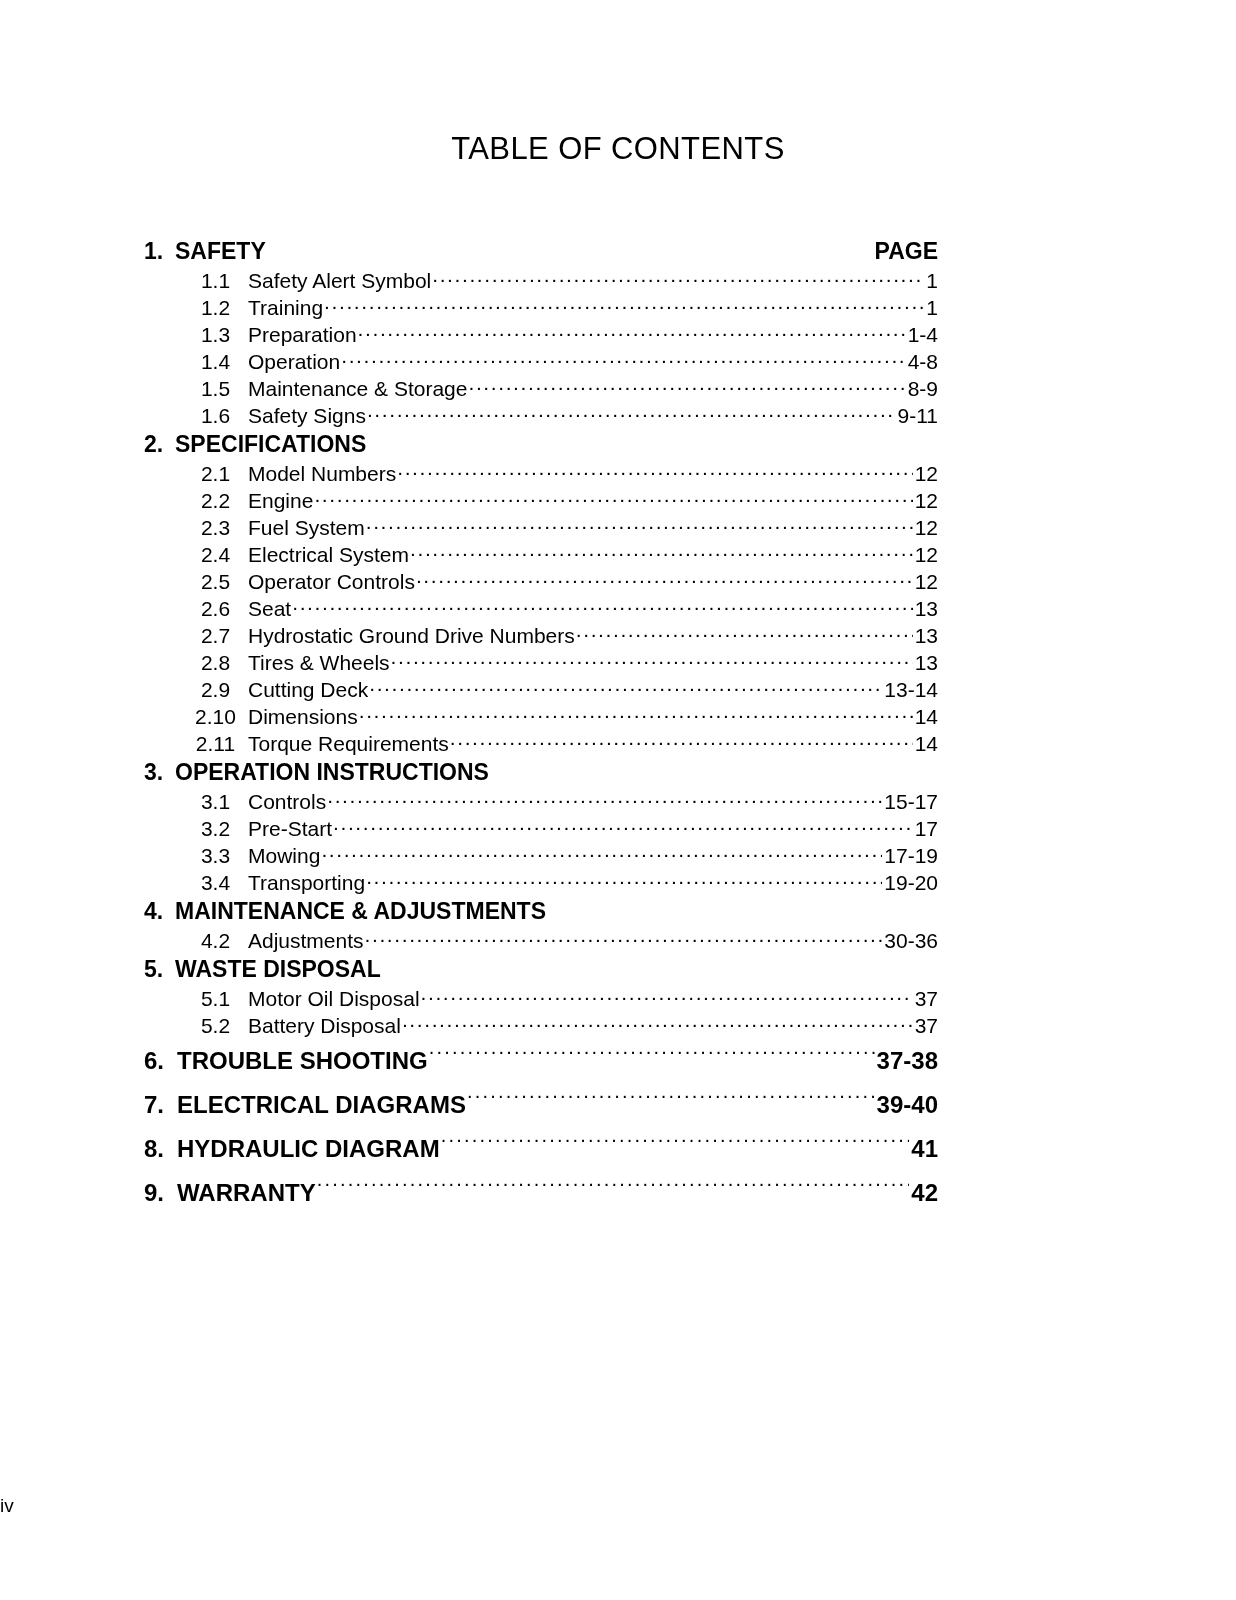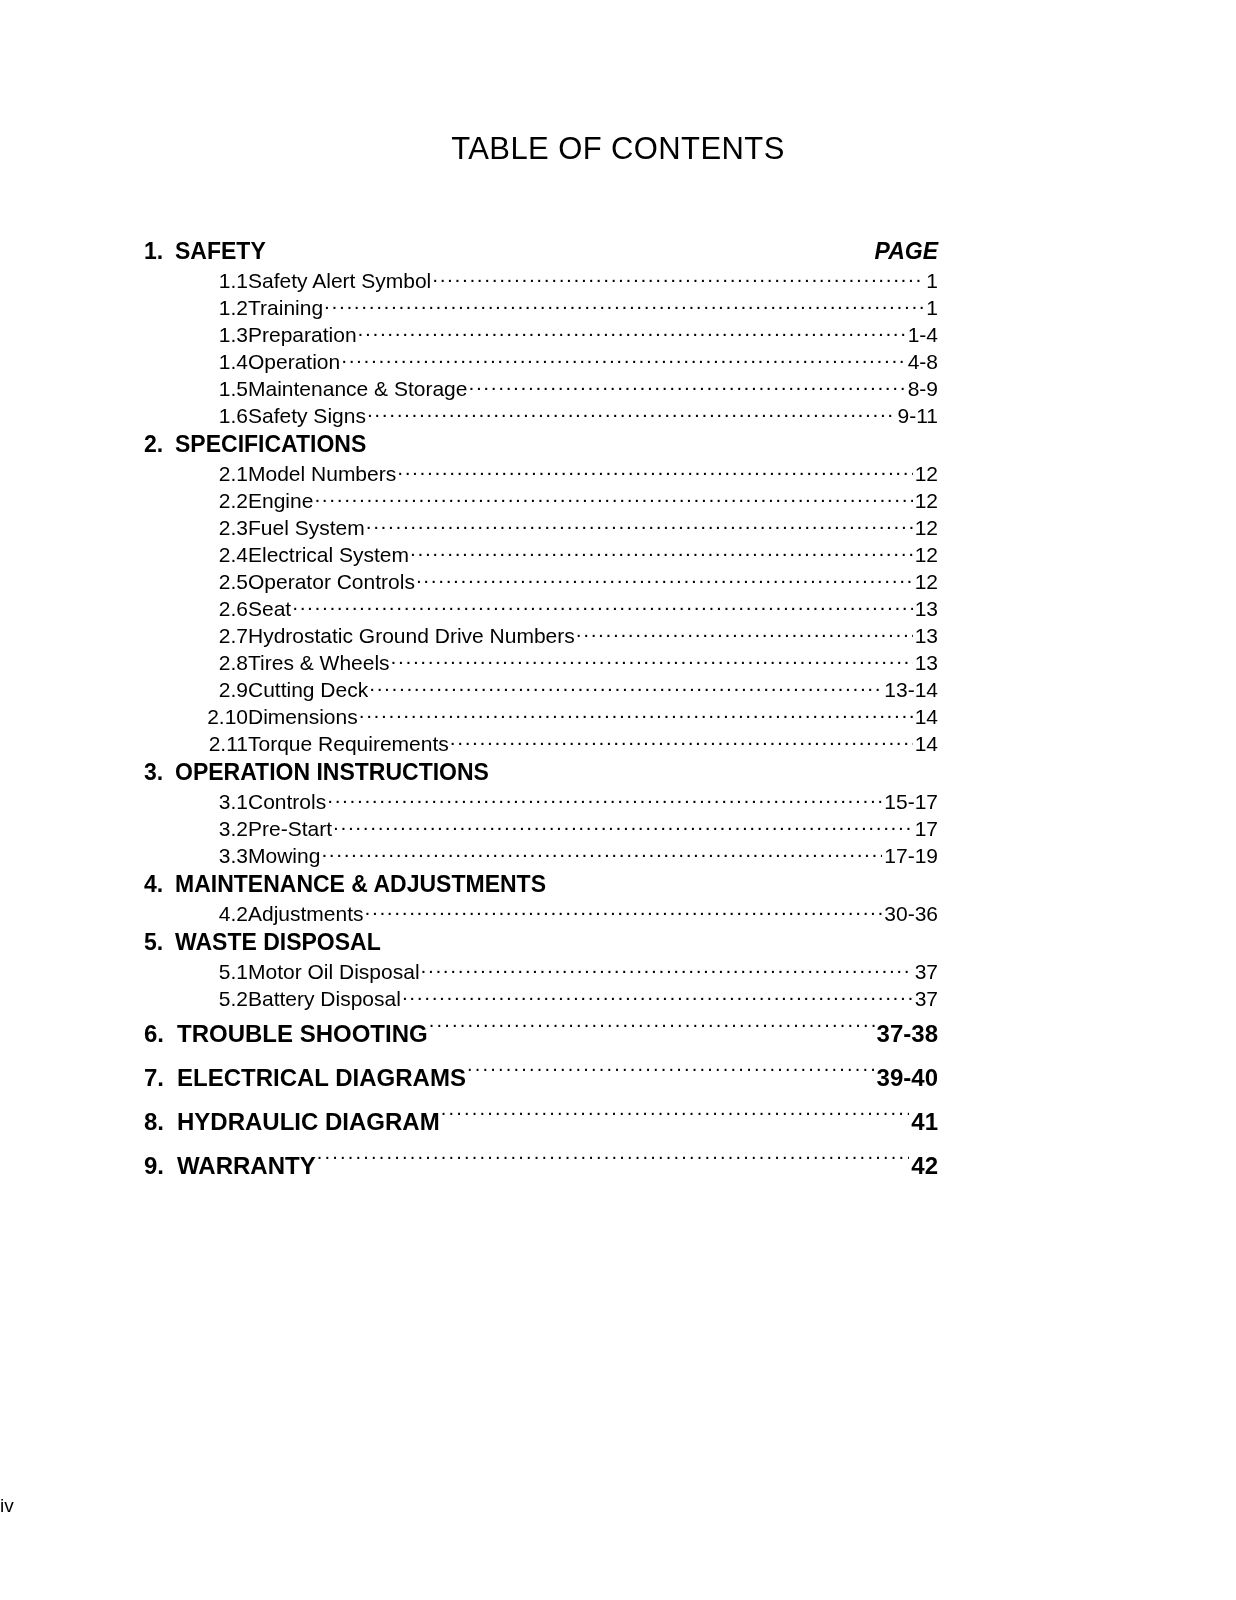"PAGE" .sec-row .page-head { font-style: italic -> none }
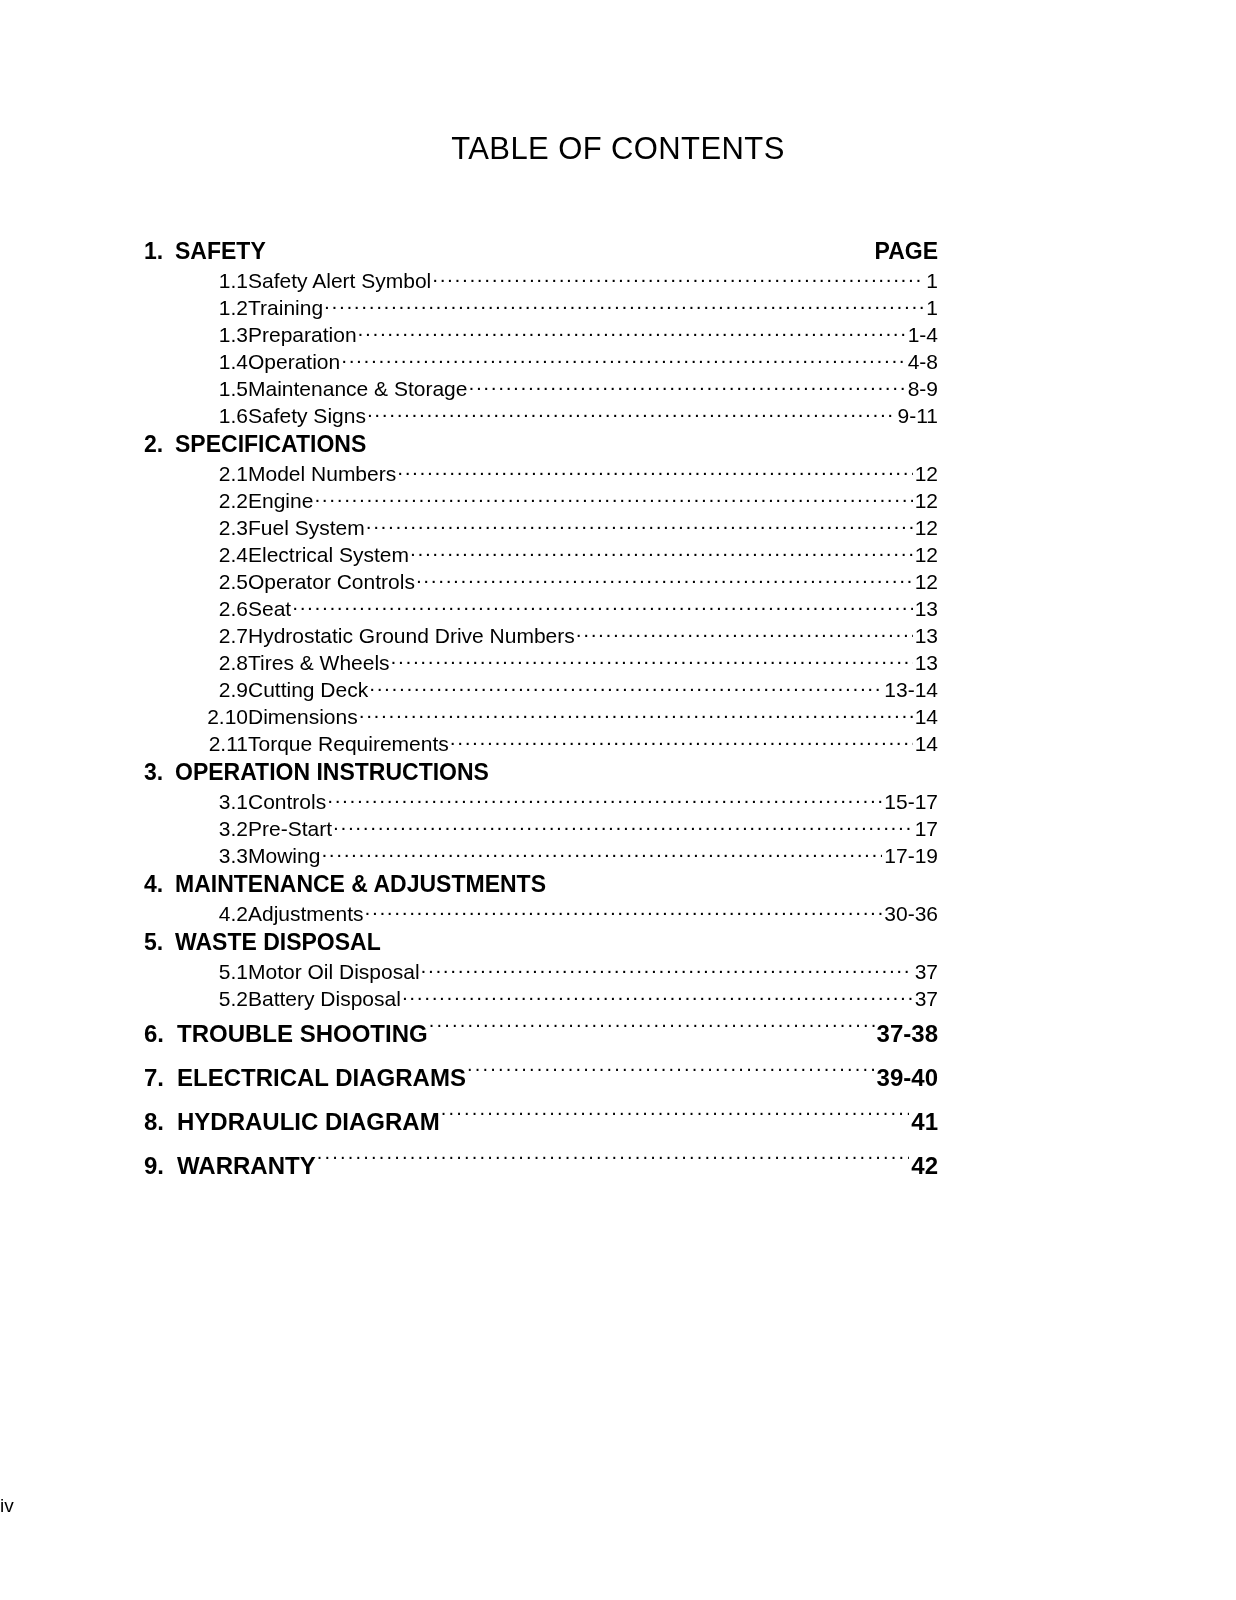"1.1" .sub-num { text-align: right -> center }
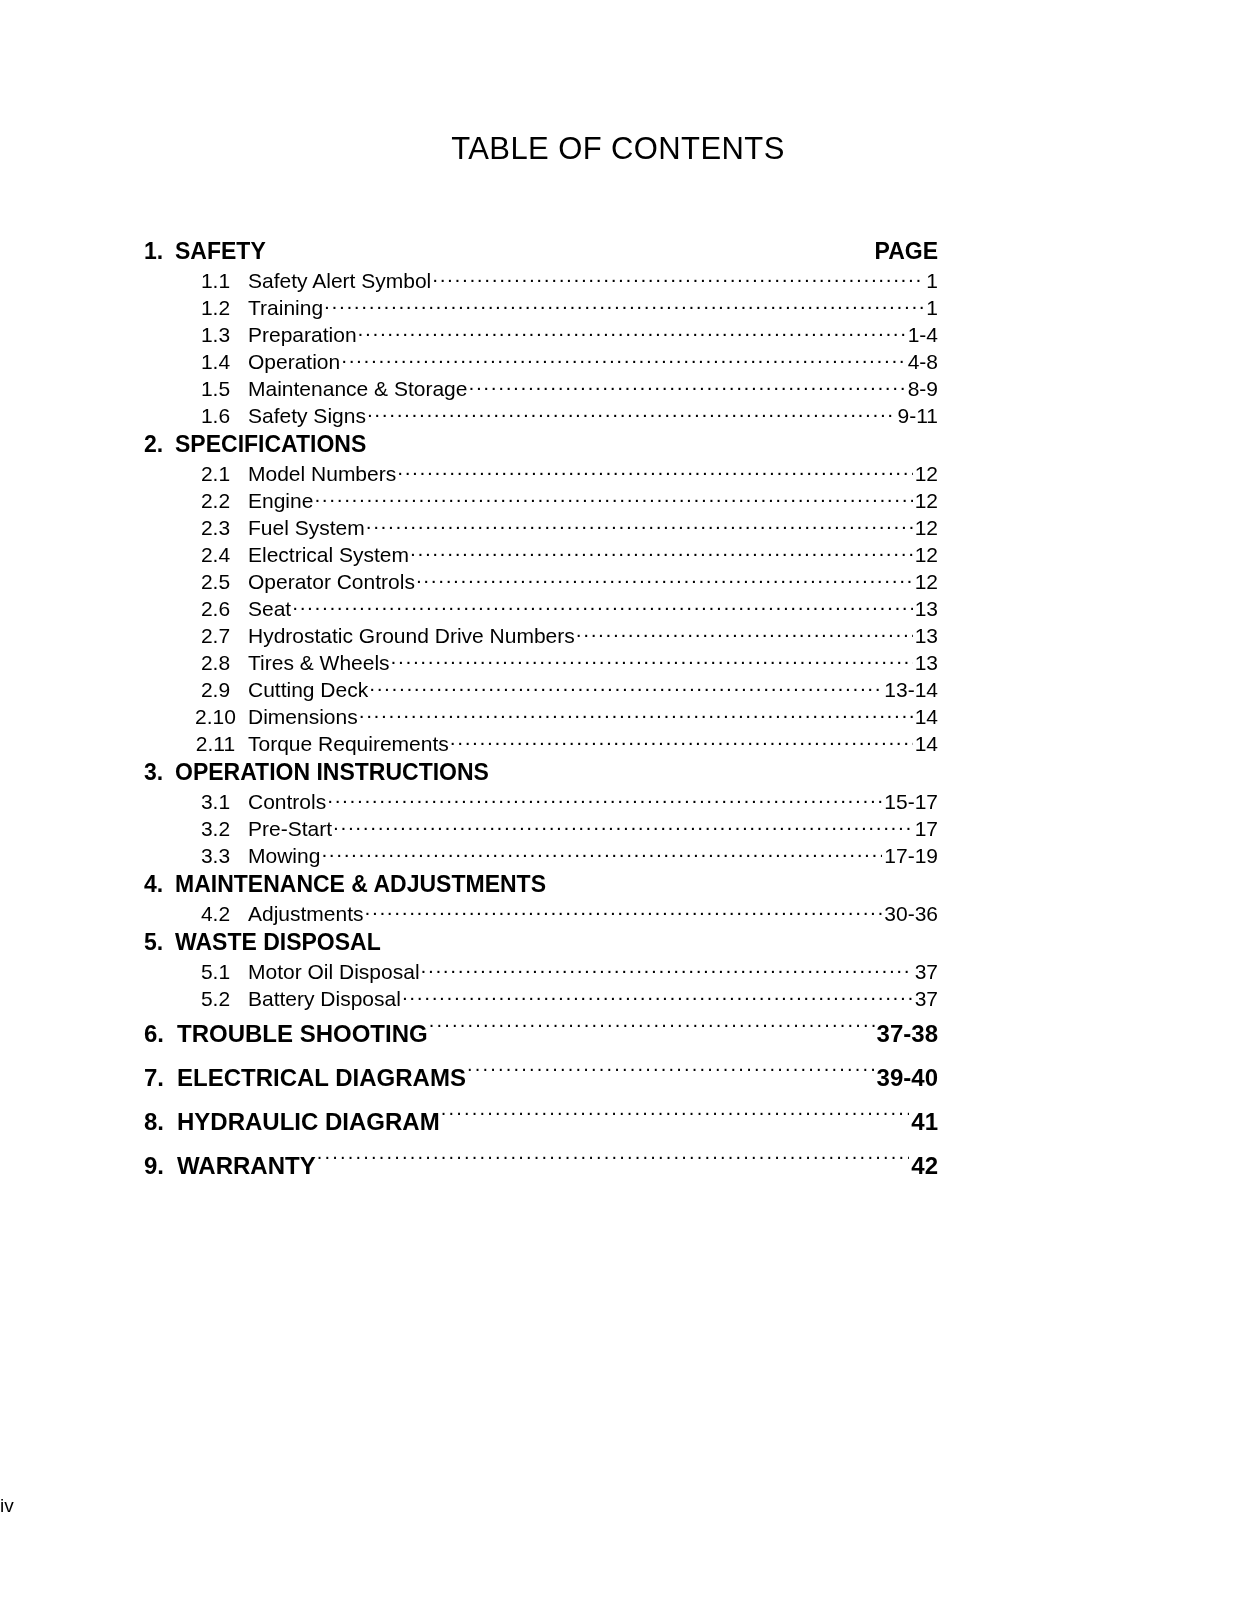"3.4" div.sub-row { html: none -> <div> <span>3.4</span> <span>Transporting</span> <span></span> <span>19-20</span> </div> }
